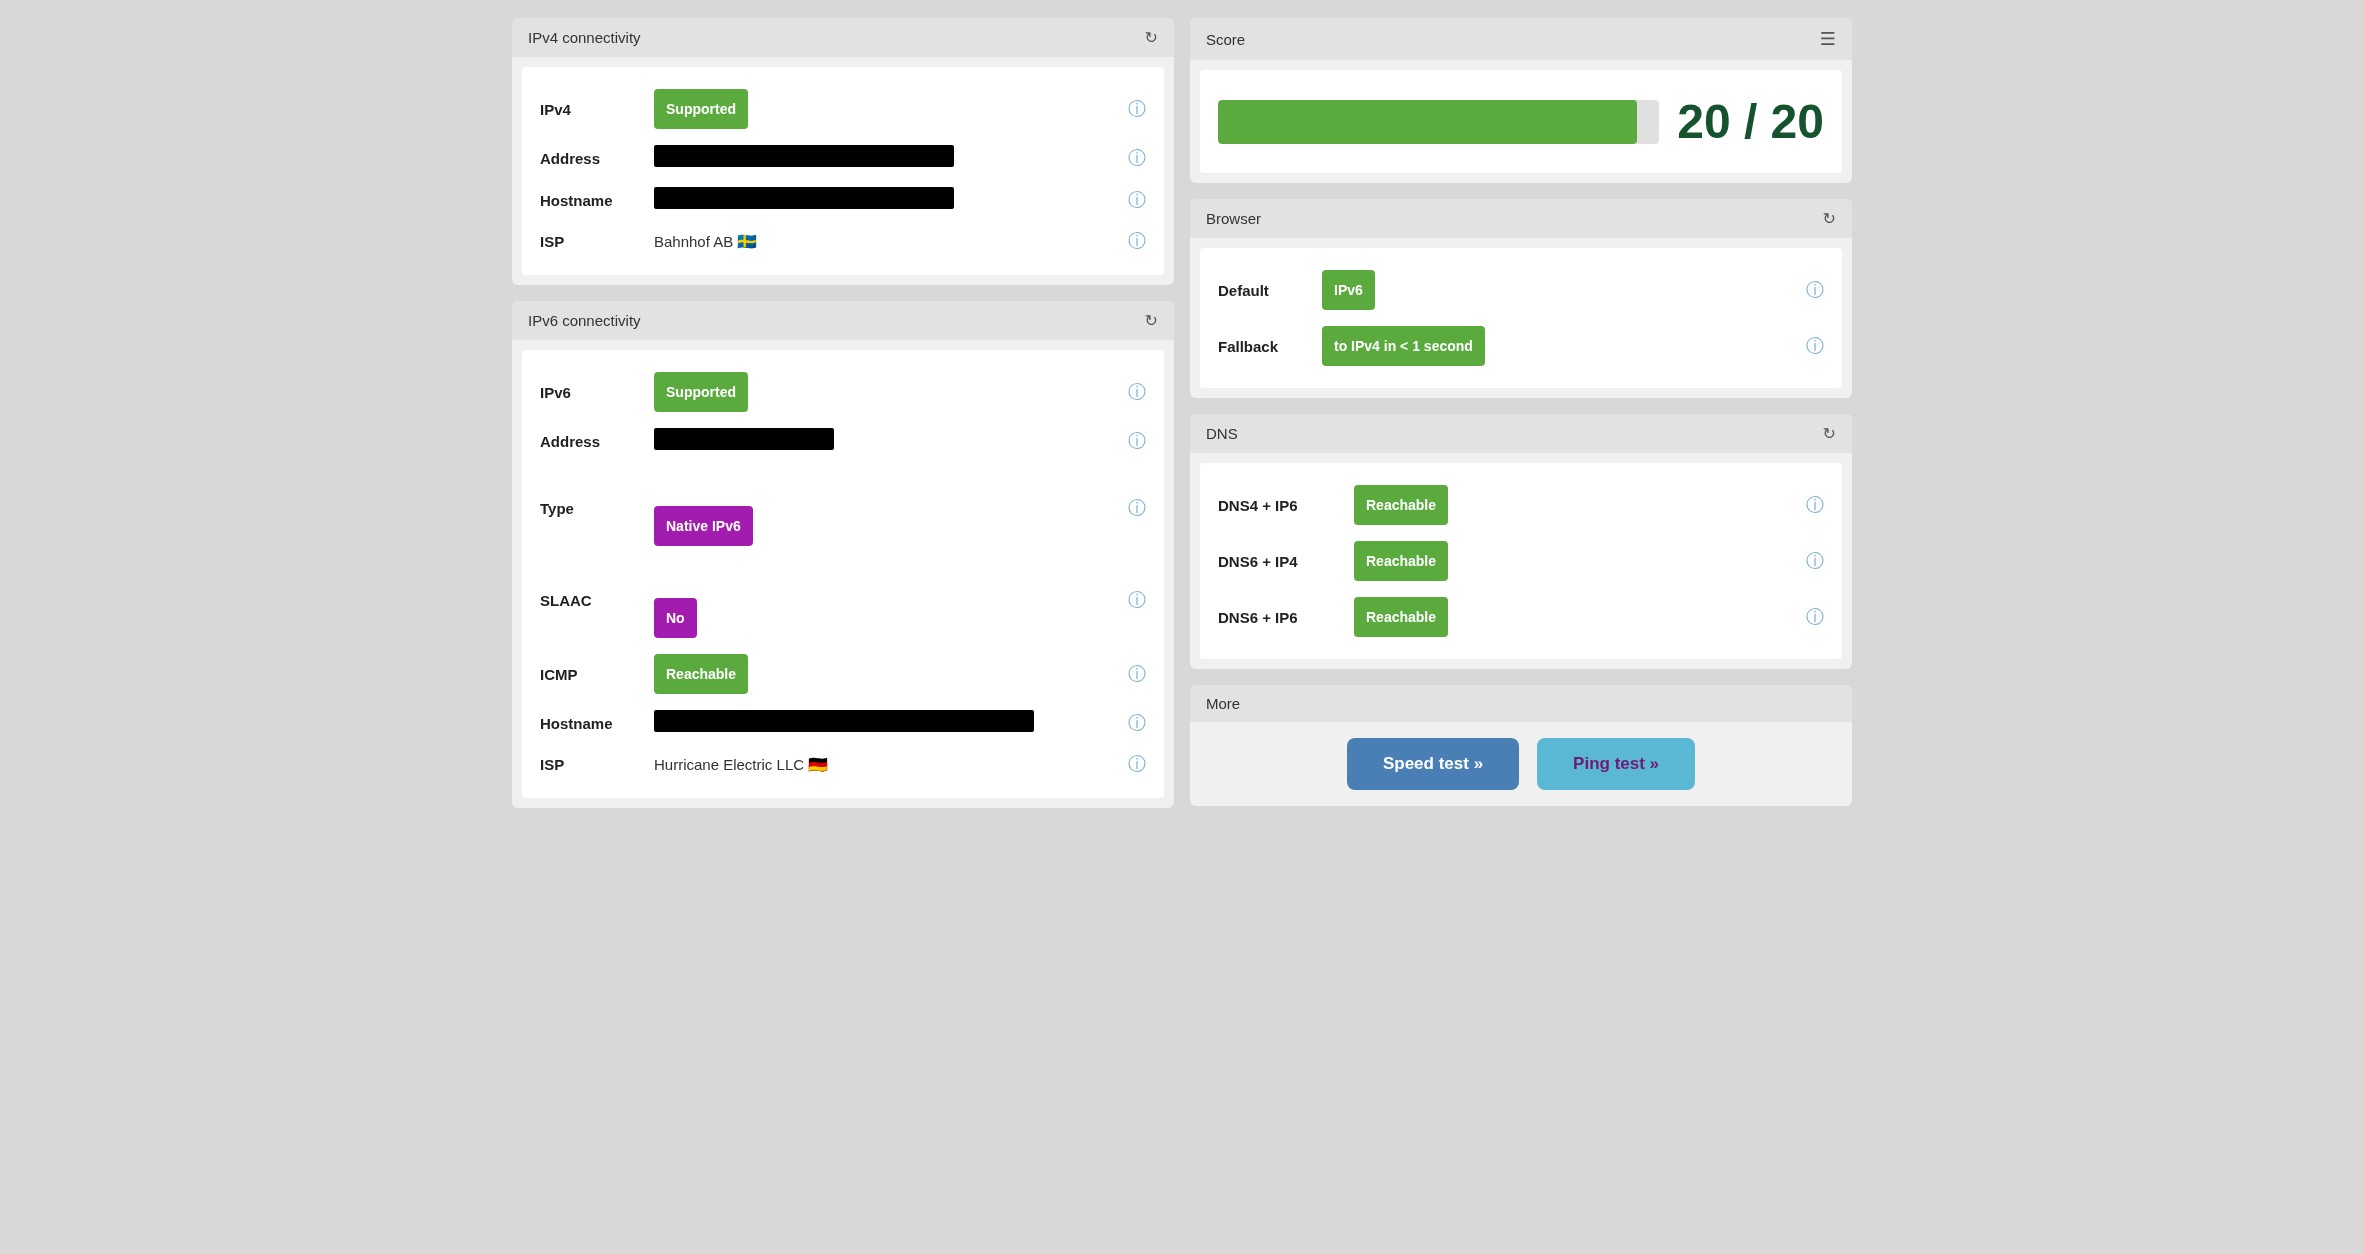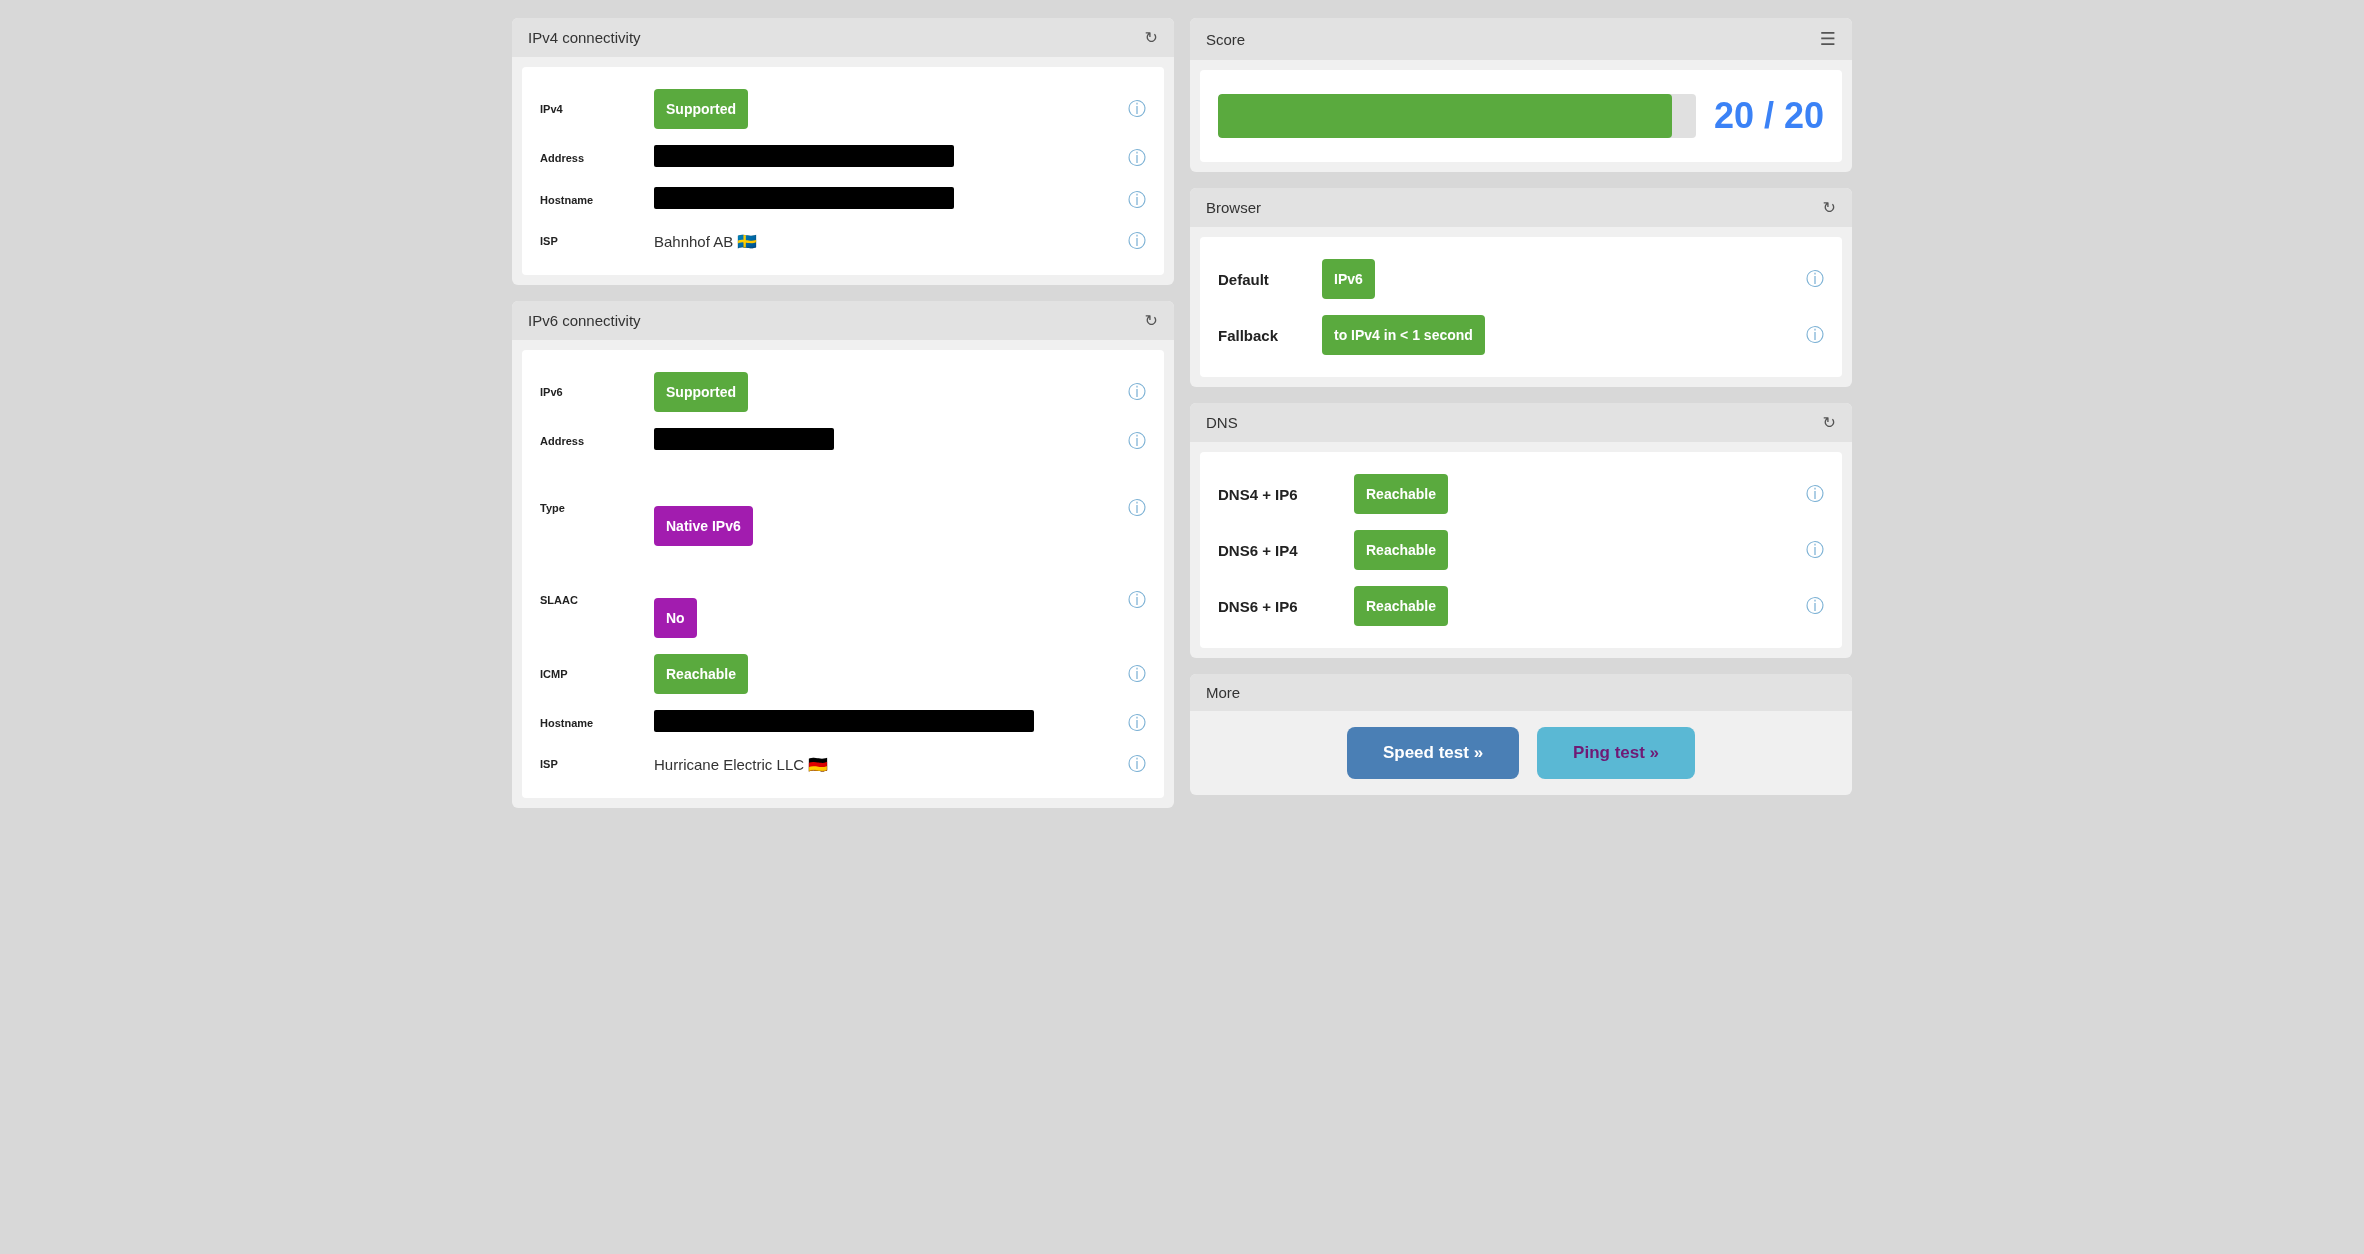"IPv4" .row-label { font-size: 11px -> 15px }
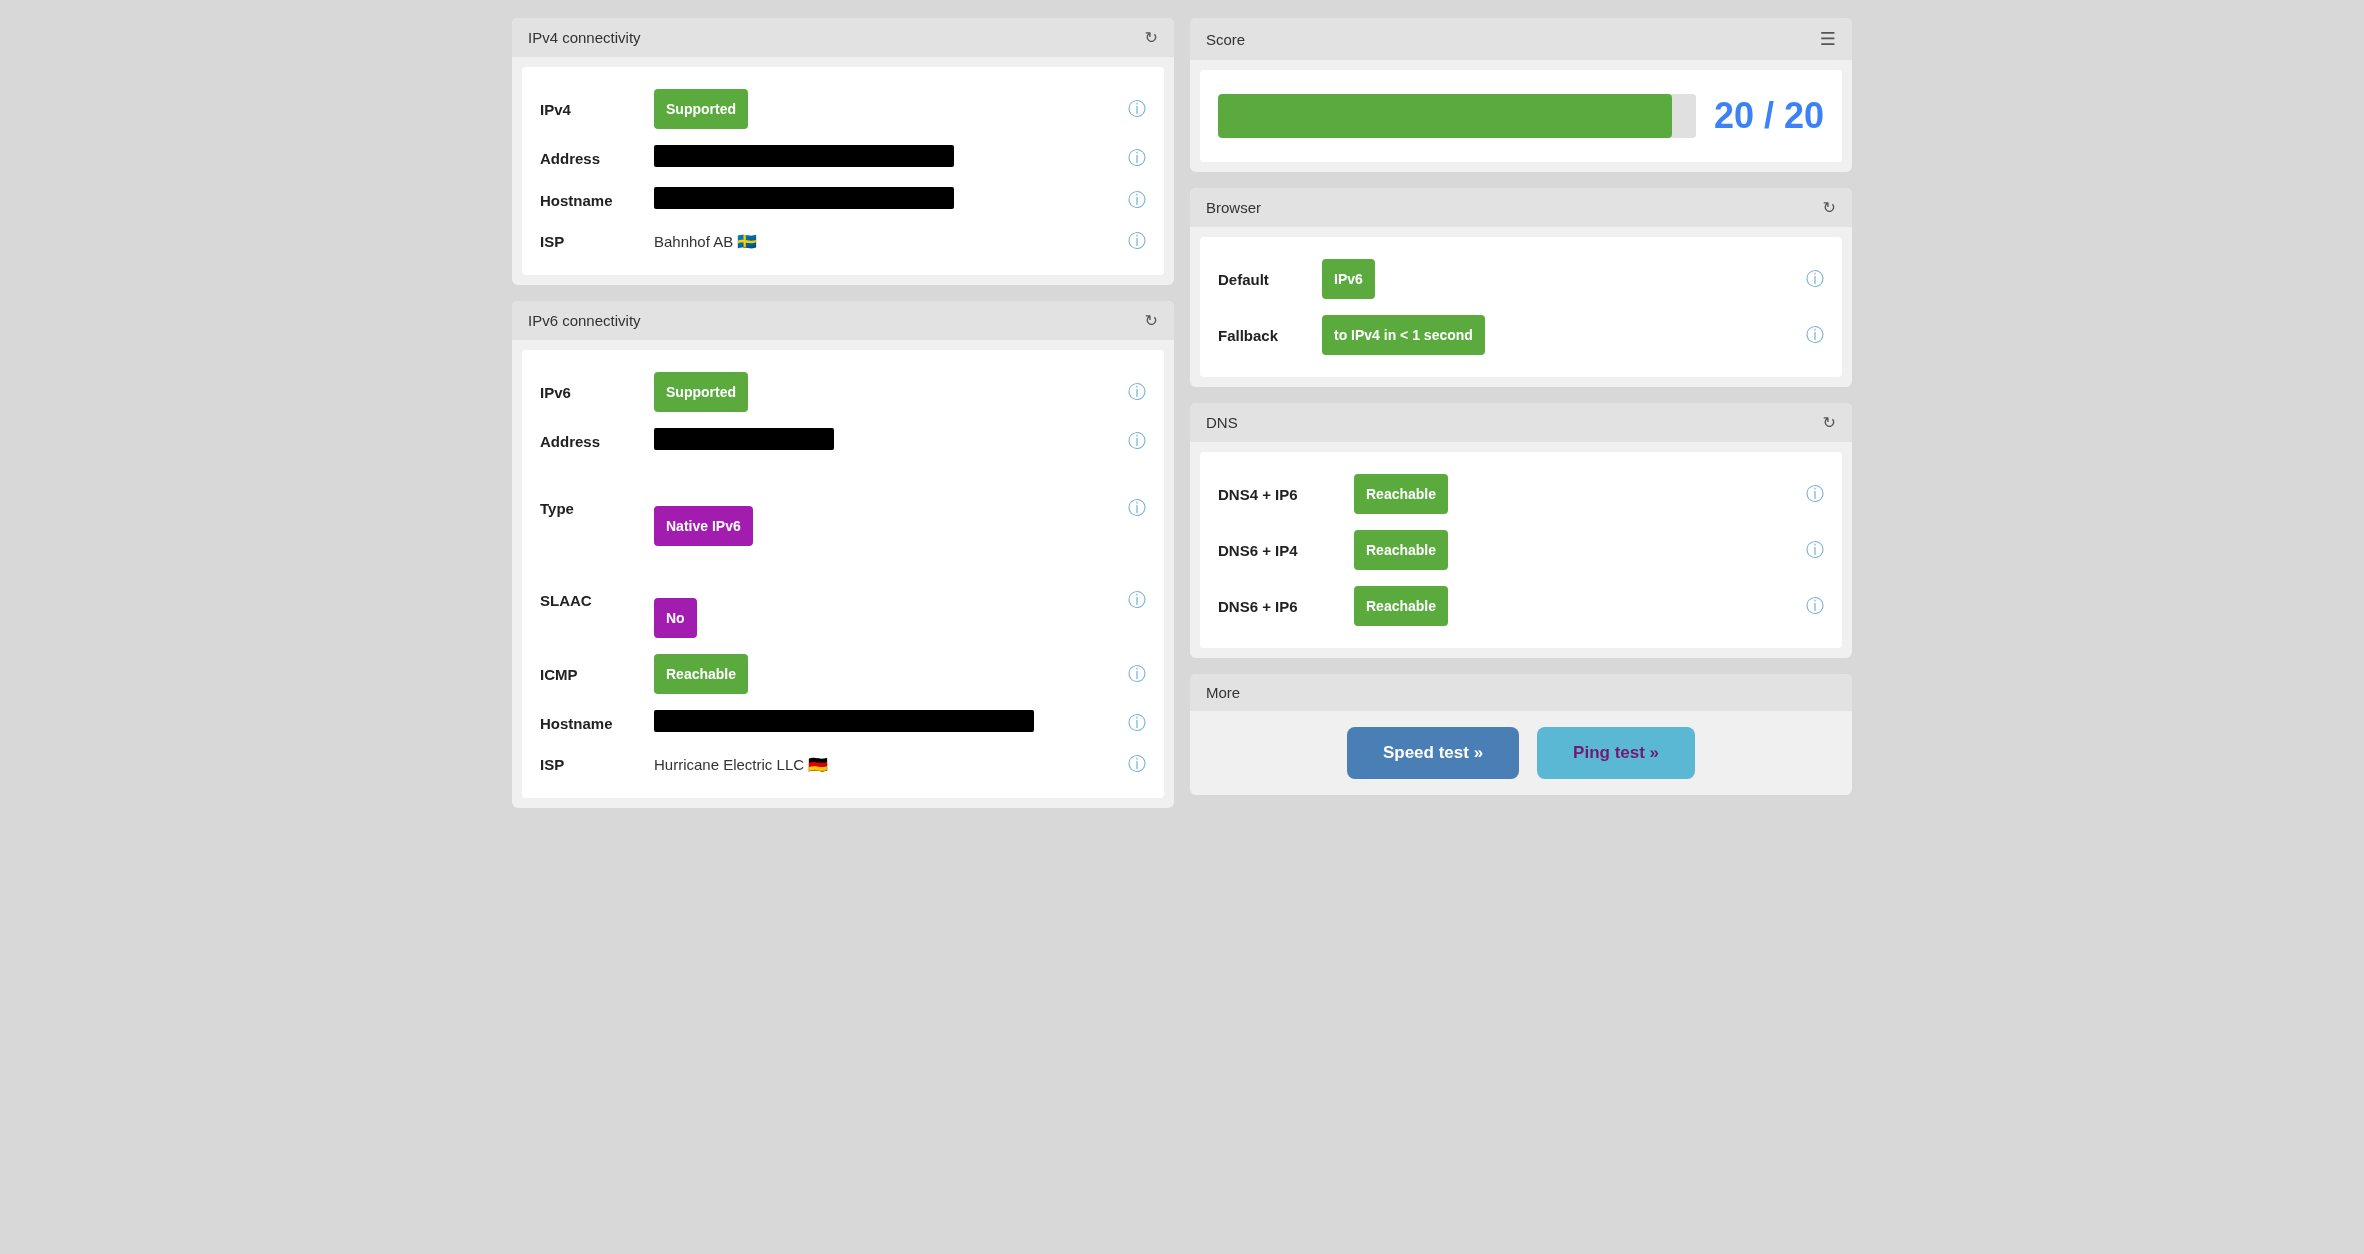"20 / 20" .score-text { color: #3b82f6 -> #14532d; font-size: 36px -> 48px }
